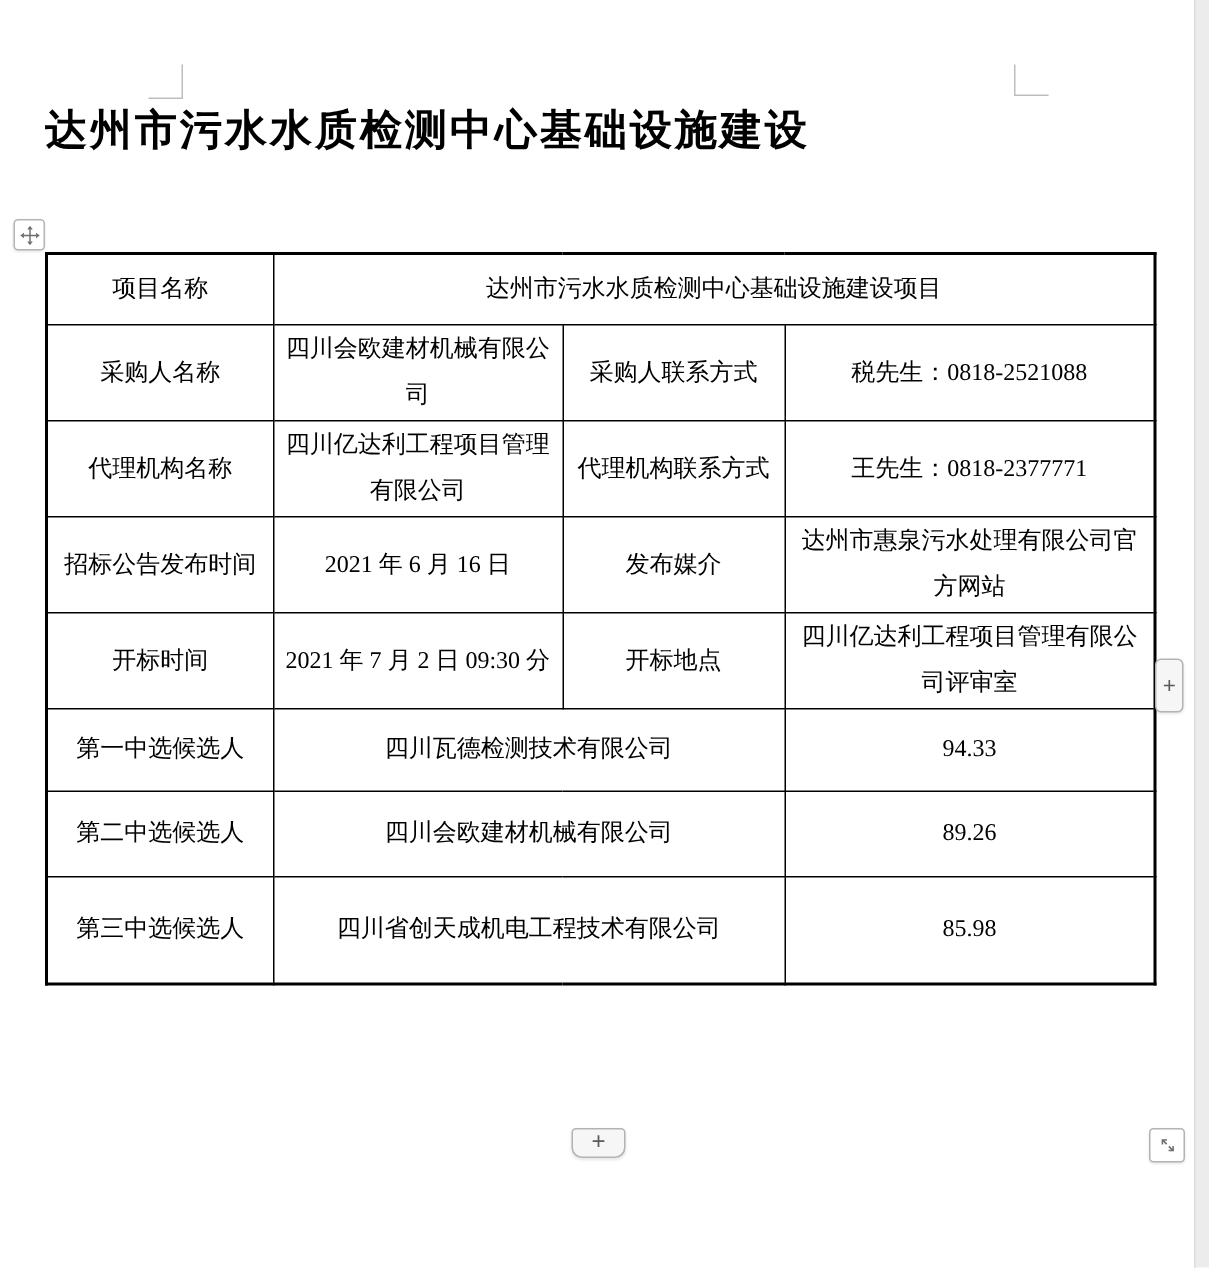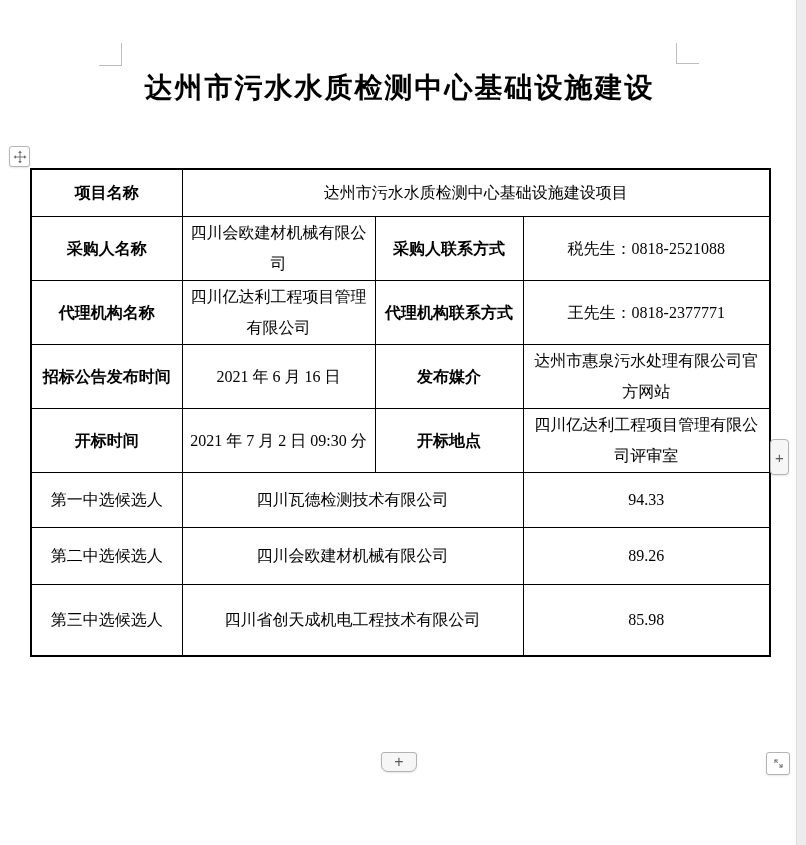"达州市污水水质检测中心基础设施建设" .doc-title { text-align: center -> none }
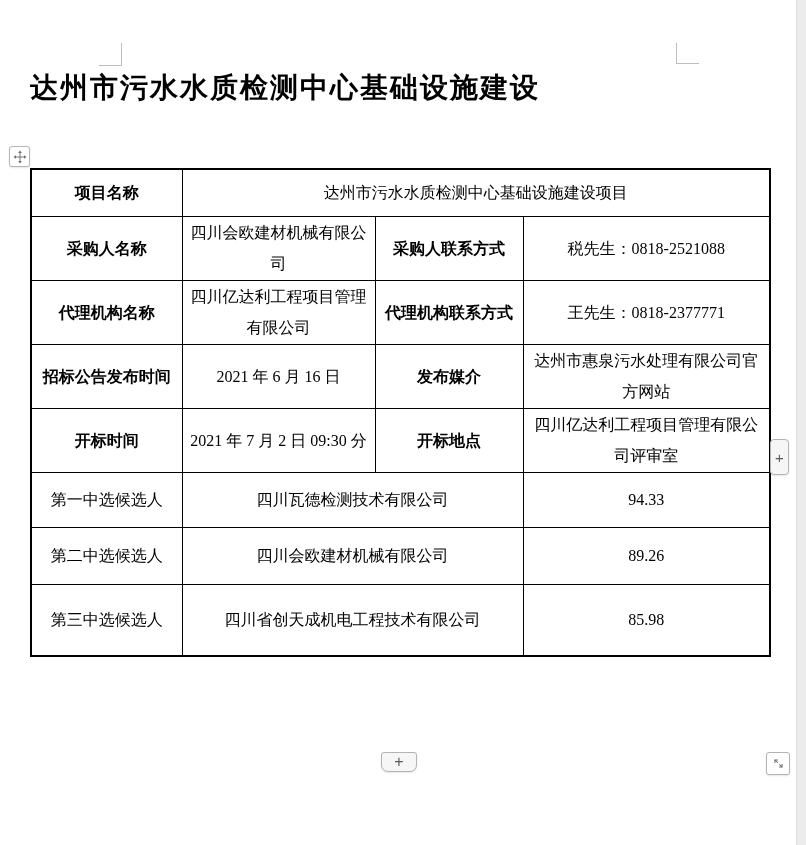"项目名称" td.lbl { font-weight: bold -> normal }
